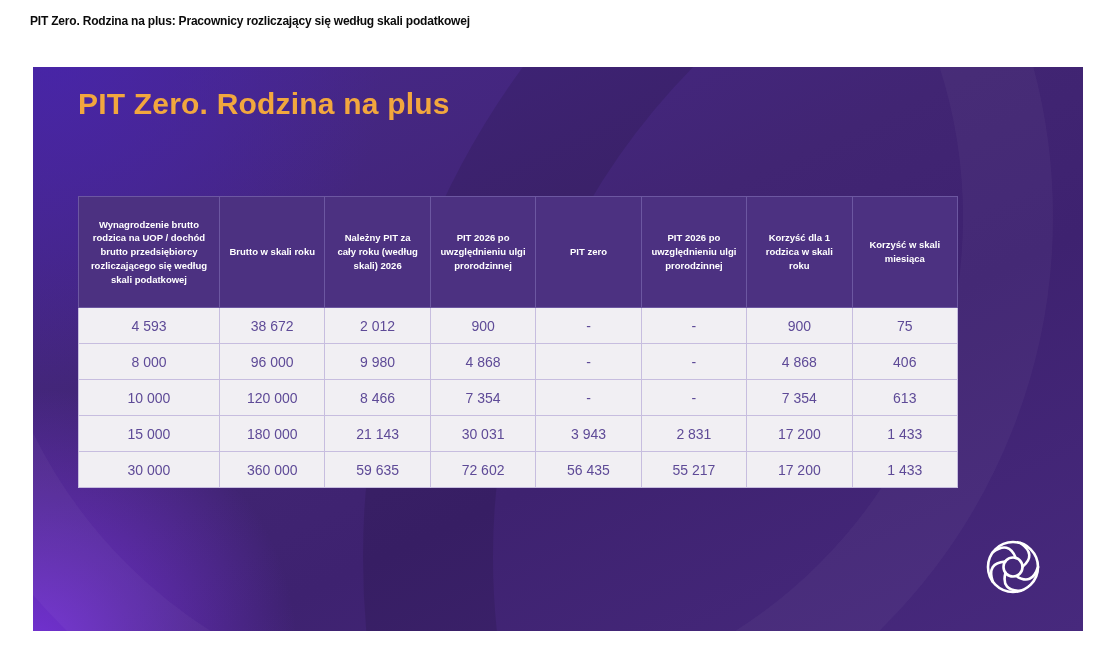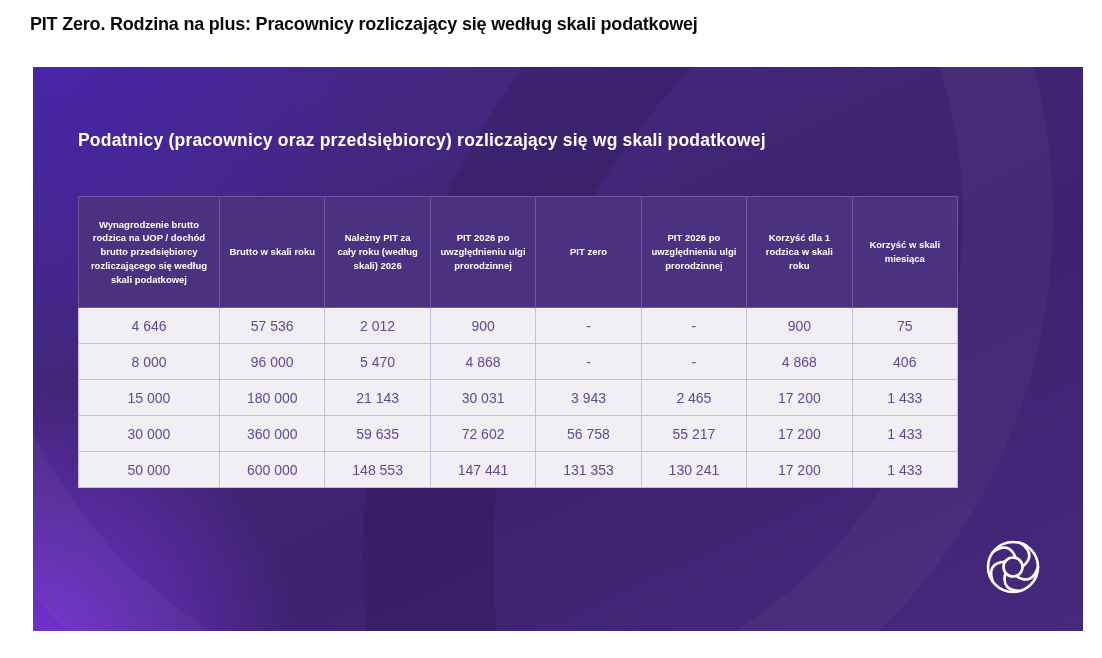"PIT Zero. Rodzina na plus:" .page-title { font-size: 18px -> 12px }
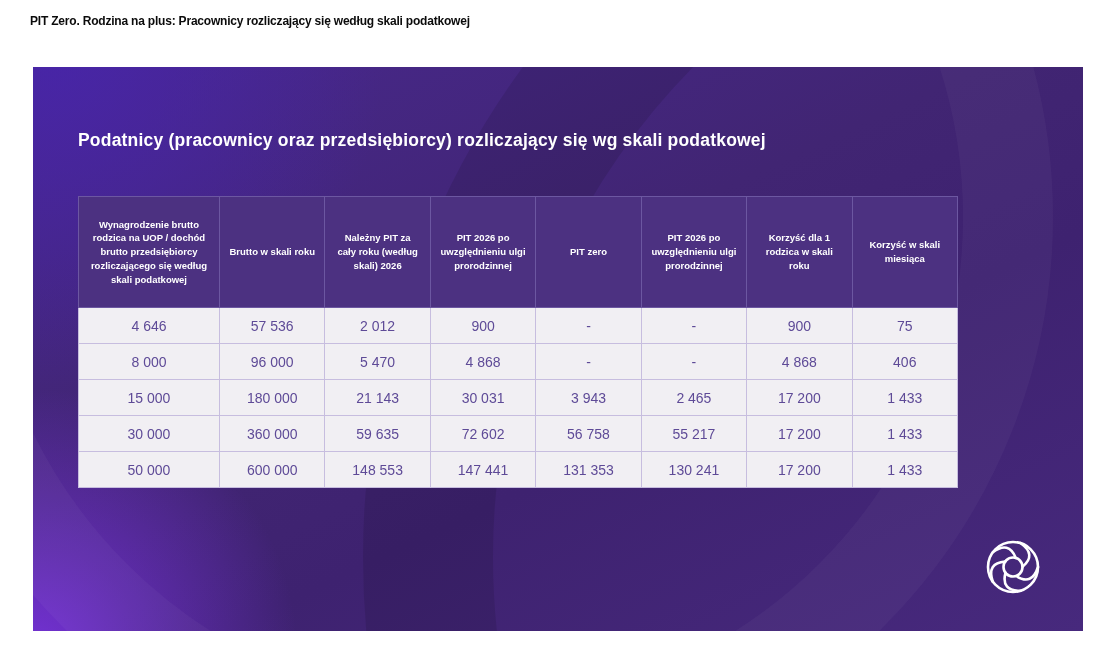"PIT Zero. Rodzina na plus" div.card-title { html: none -> <div>PIT Zero. Rodzina na plus</div> }
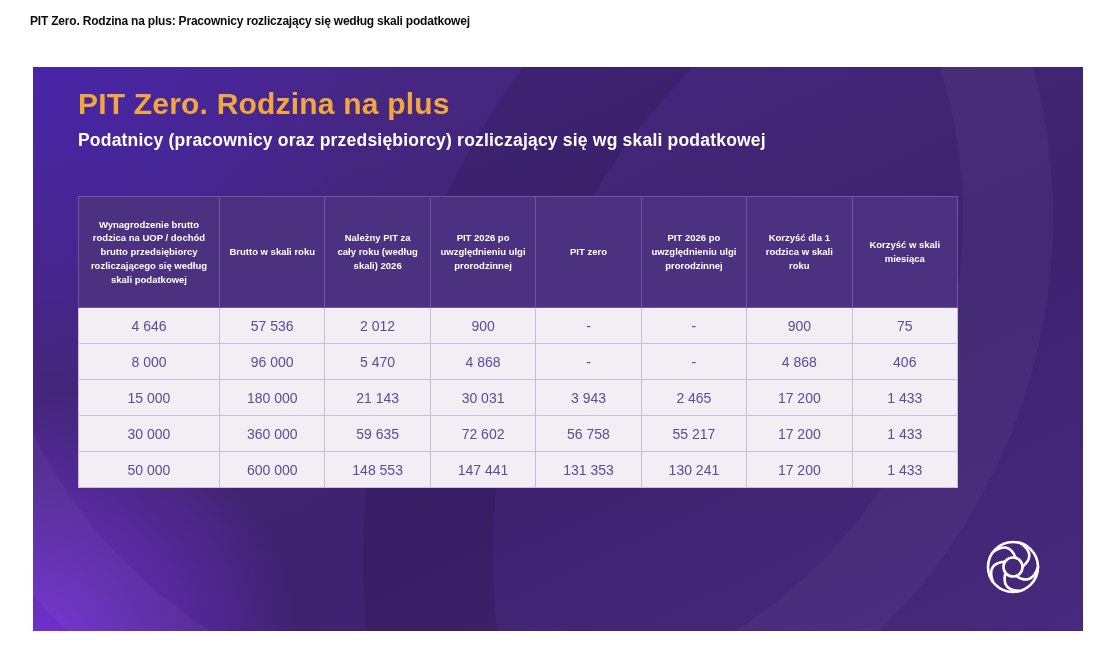"Podatnicy (pracownicy oraz" div.card-subtitle { html: <div>Podatnicy (pracownicy oraz przedsiębiorcy) rozliczający się wg skali podatkowej</div> -> none }
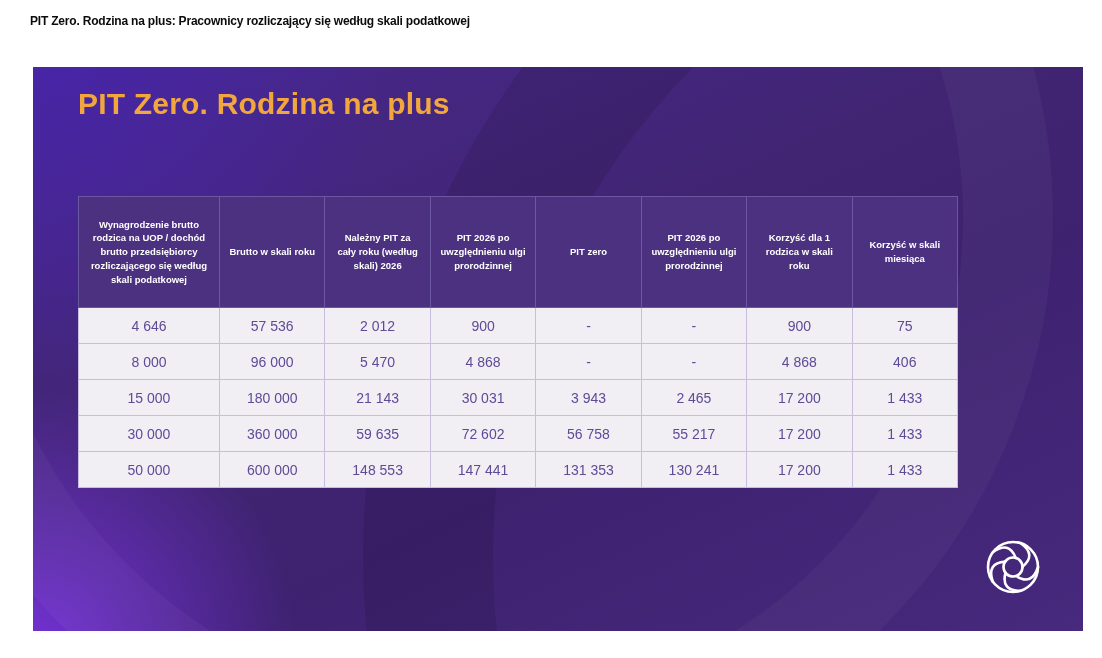"4 646" td { text: 4 646 -> 4 593 }
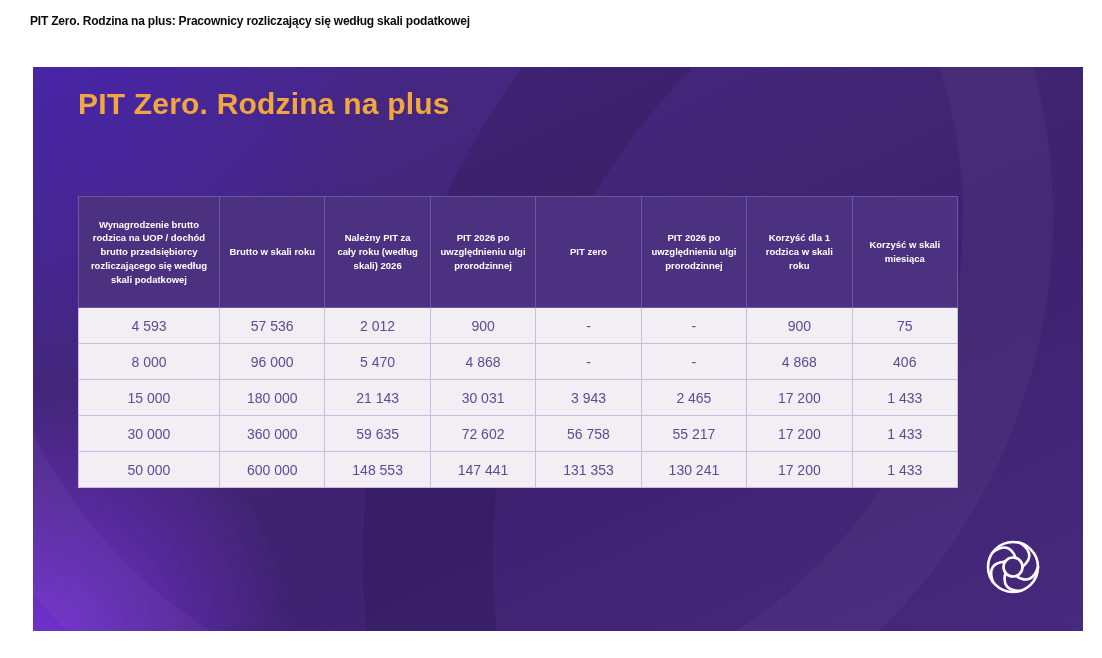"57 536" td { text: 57 536 -> 38 672 }
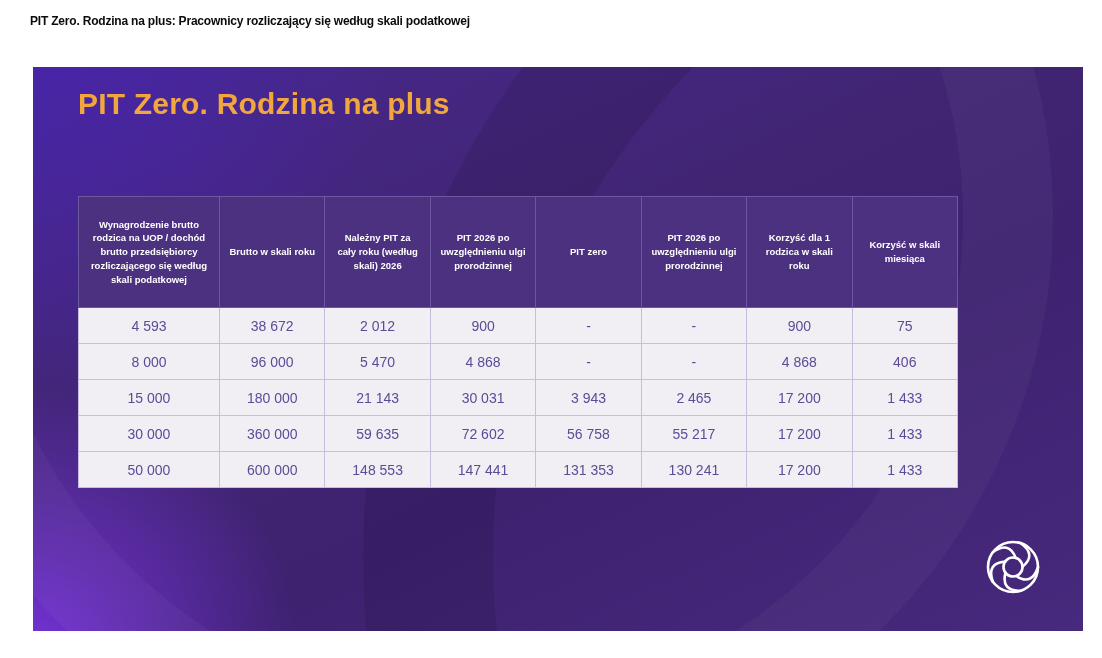"5 470" td { text: 5 470 -> 9 980 }
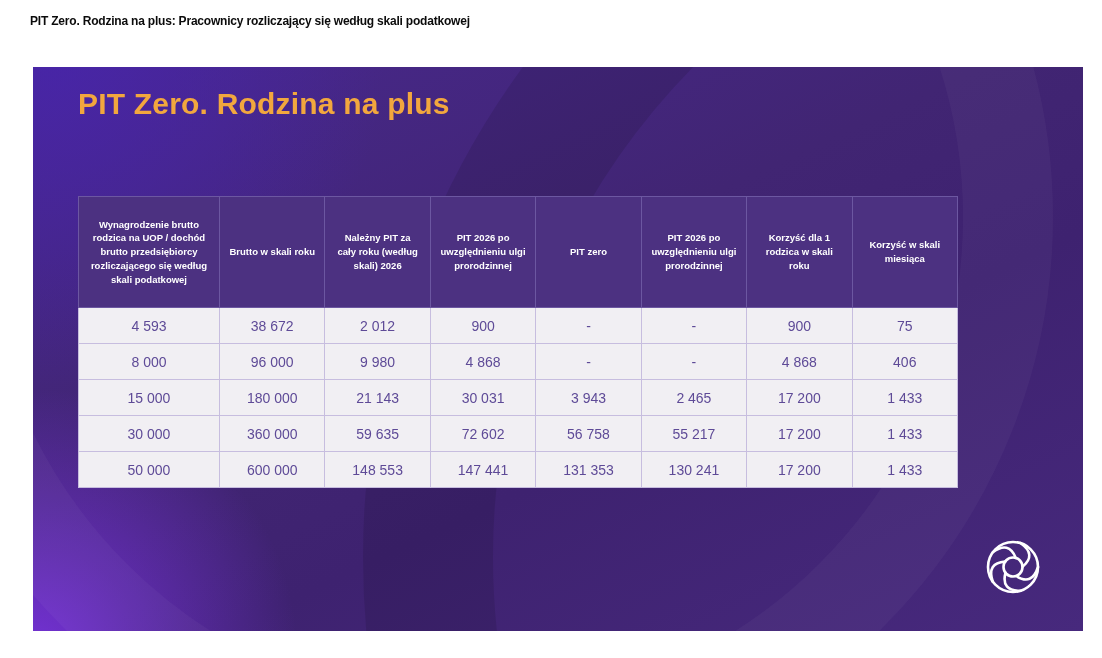"10 000" tr { html: none -> <tr> <td>10 000</td> <td>120 000</td> <td>8 466</td> <td>7 354</td> <td>-</td> <td>-</td> <td>7 354</td> <td>613</td> </tr> }
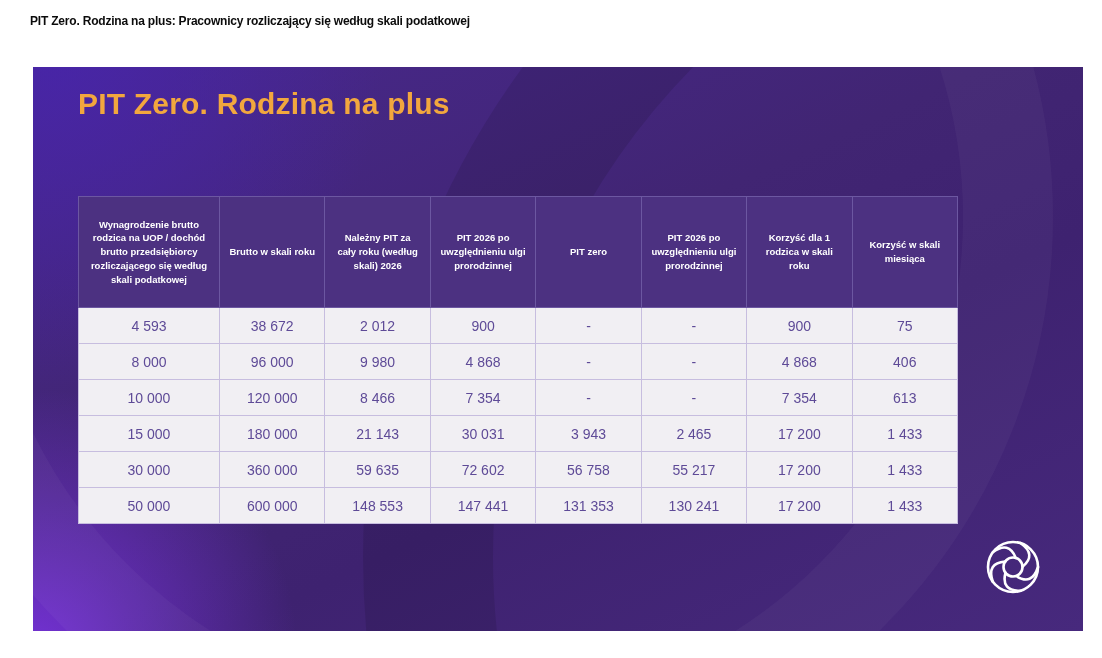"2 465" td { text: 2 465 -> 2 831 }
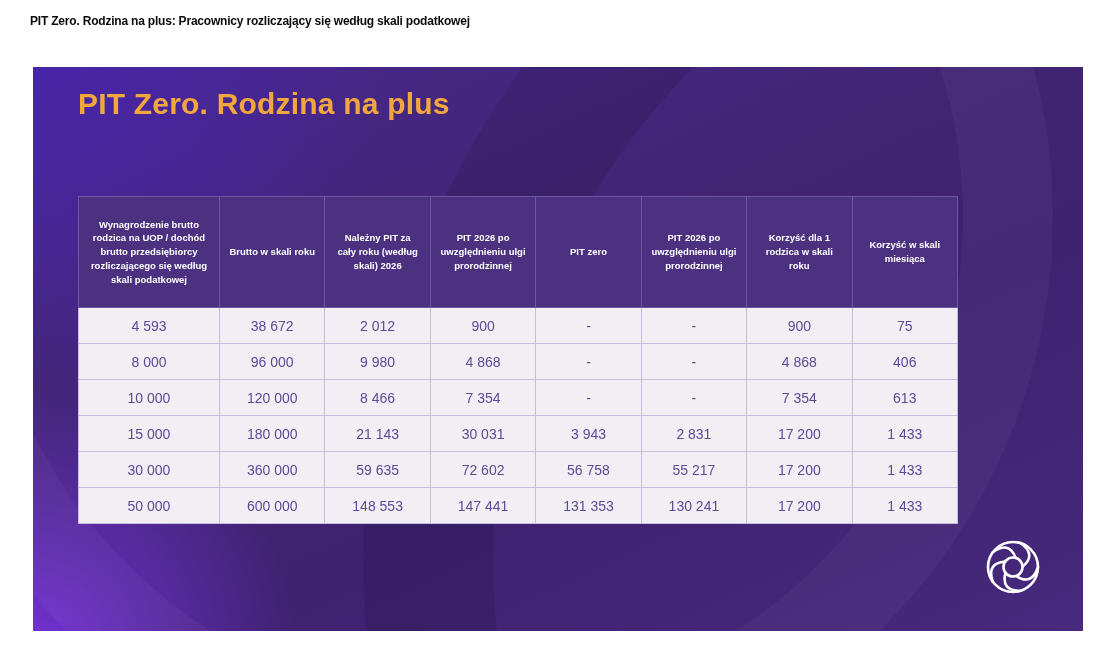"56 758" td { text: 56 758 -> 56 435 }
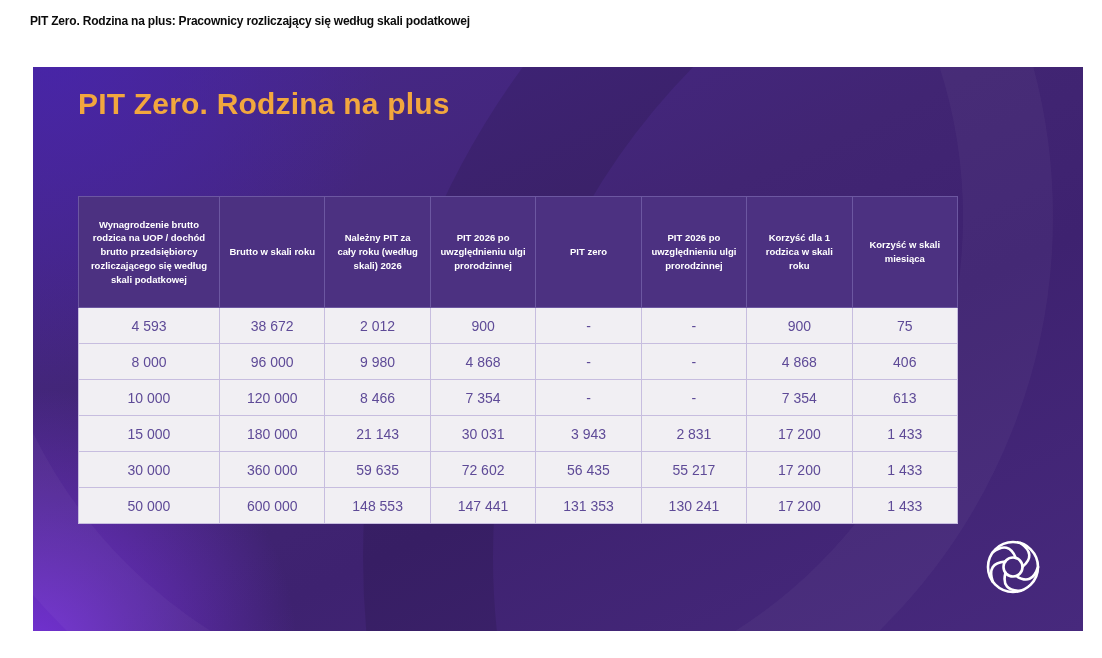"50 000" tr { html: <tr> <td>50 000</td> <td>600 000</td> <td>148 553</td> <td>147 441</td> <td>131 353</td> <td>130 241</td> <td>17 200</td> <td>1 433</td> </tr> -> none }
